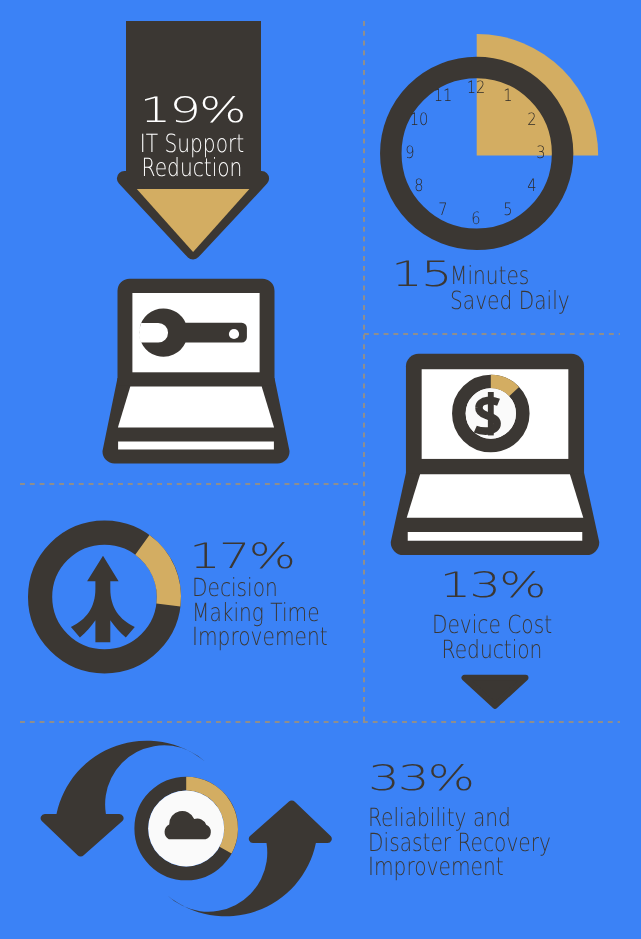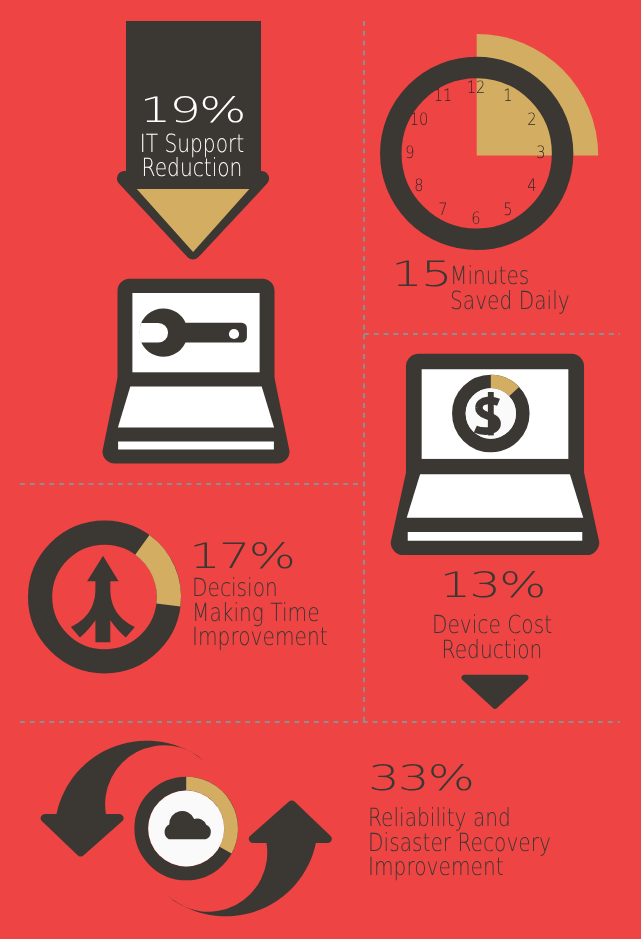"19%" .stage { background: #ef4444 -> #3b82f6 }
